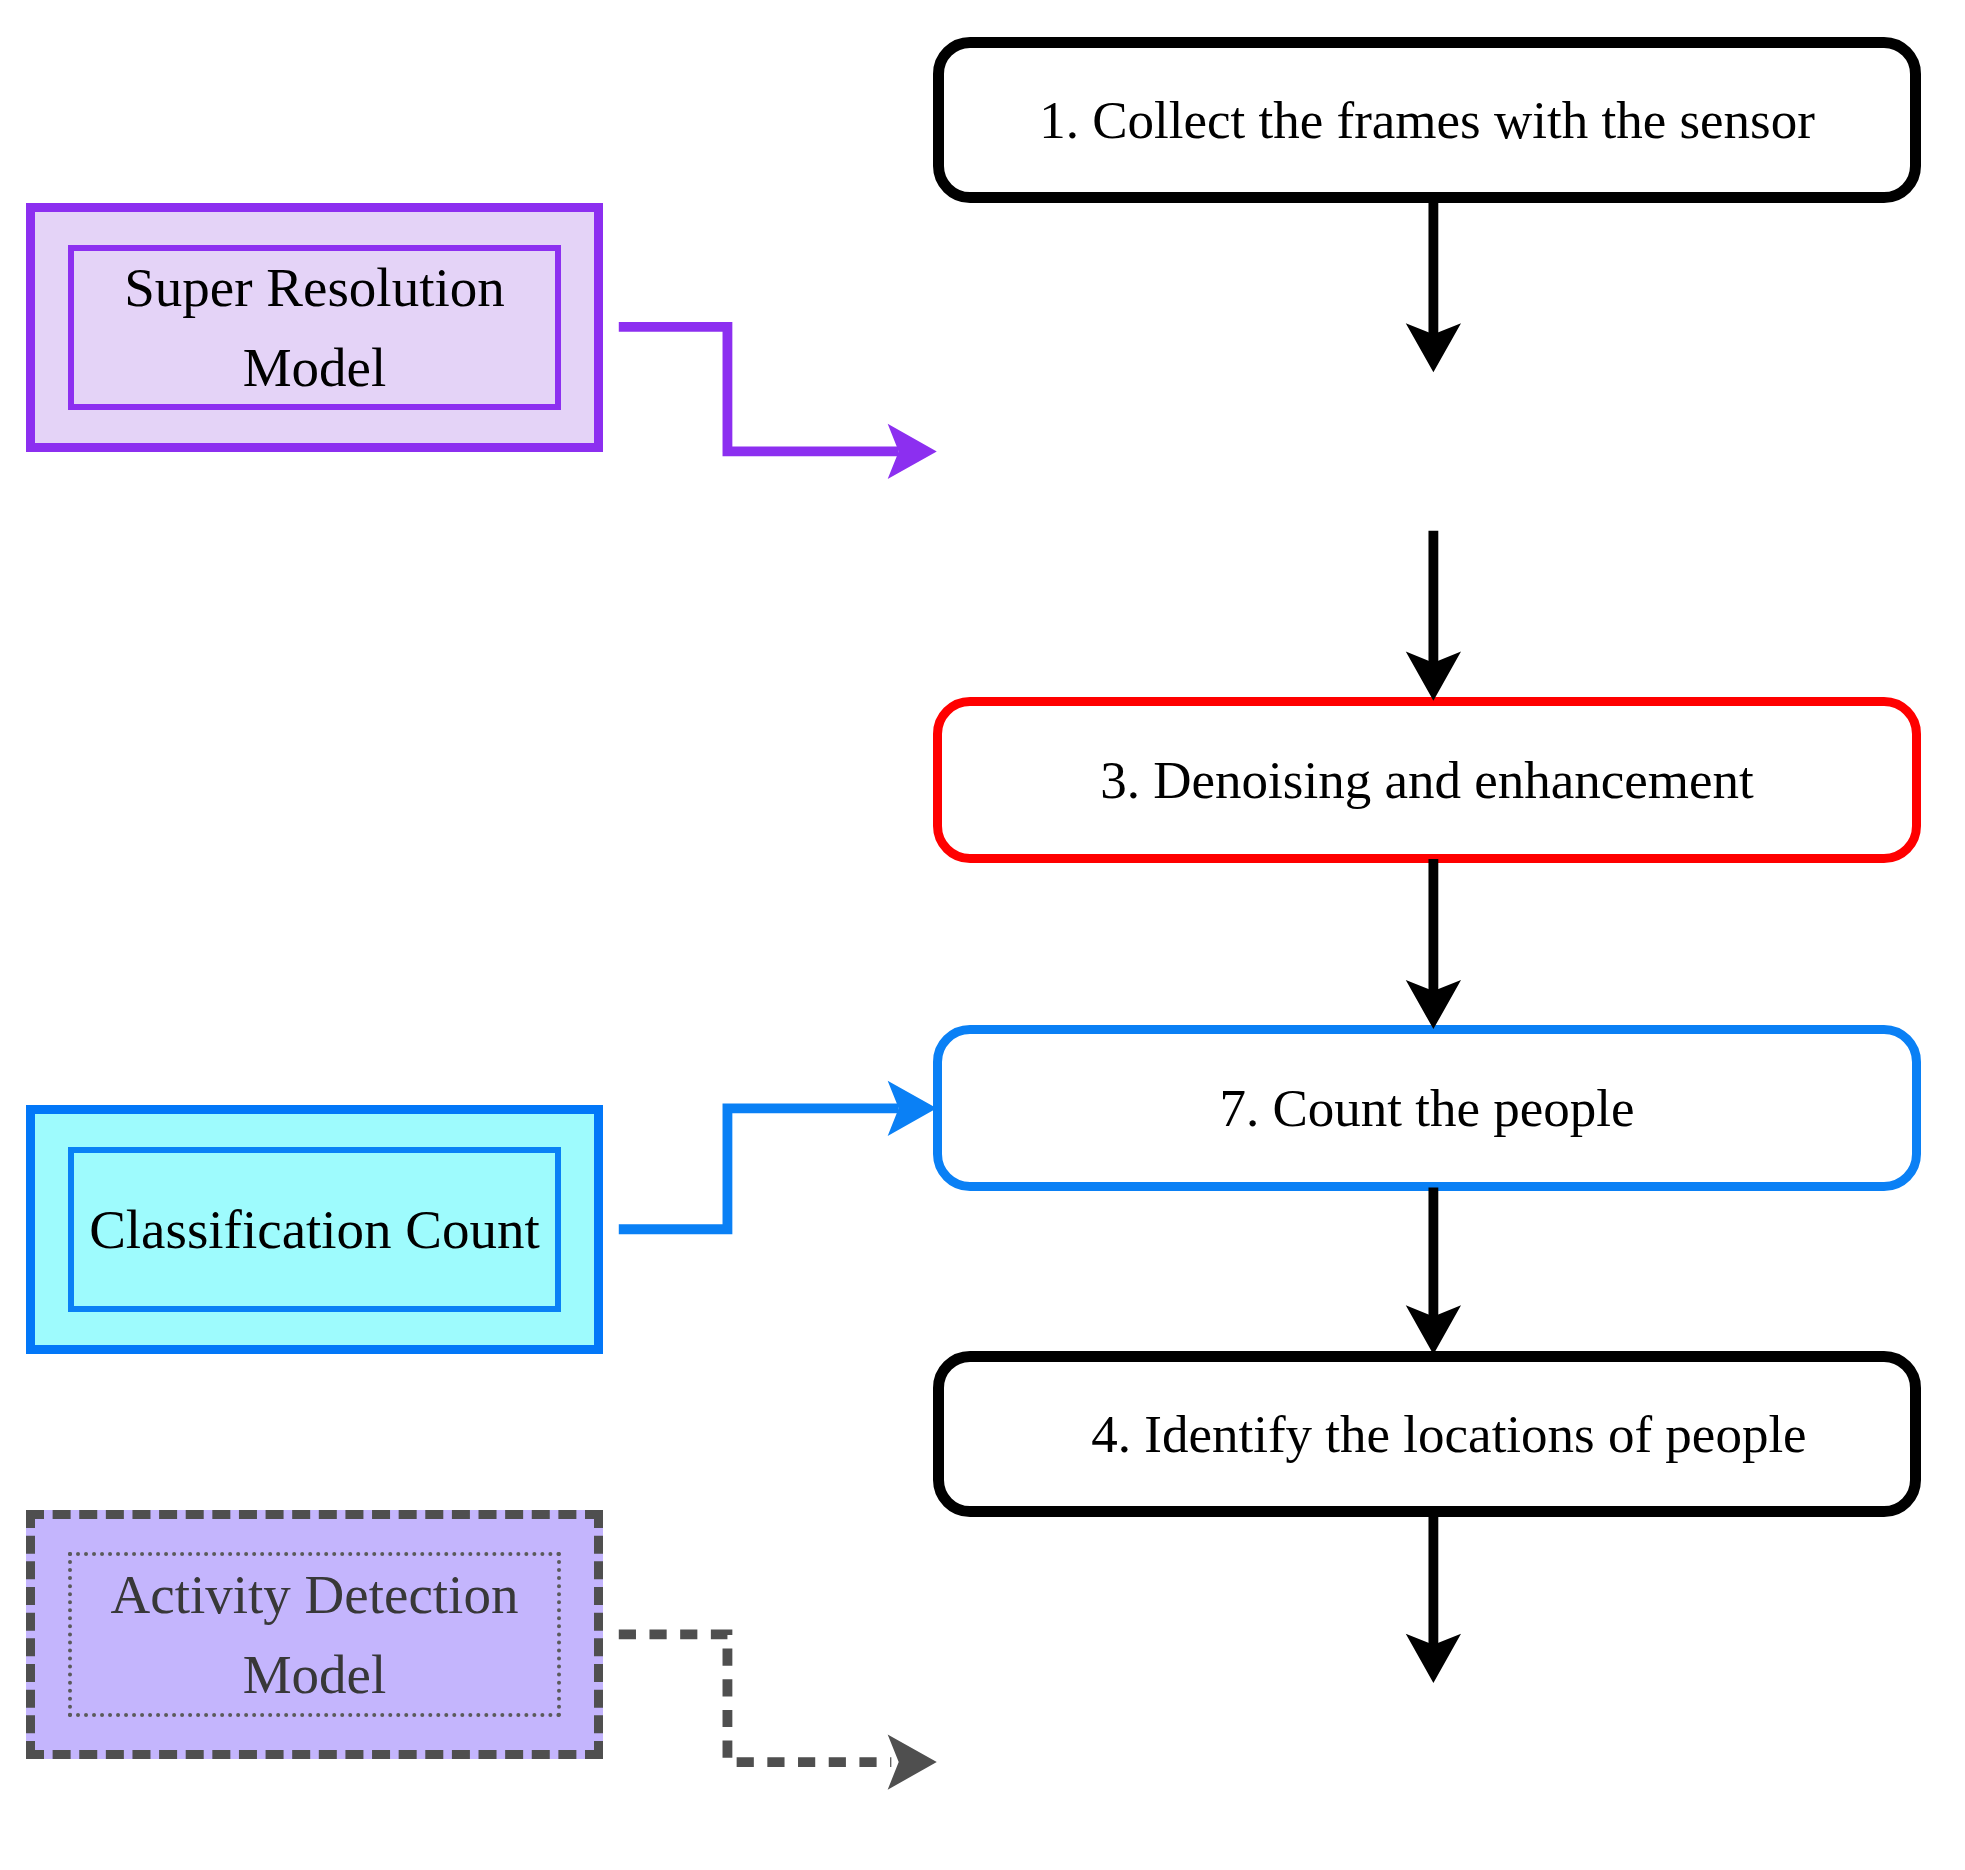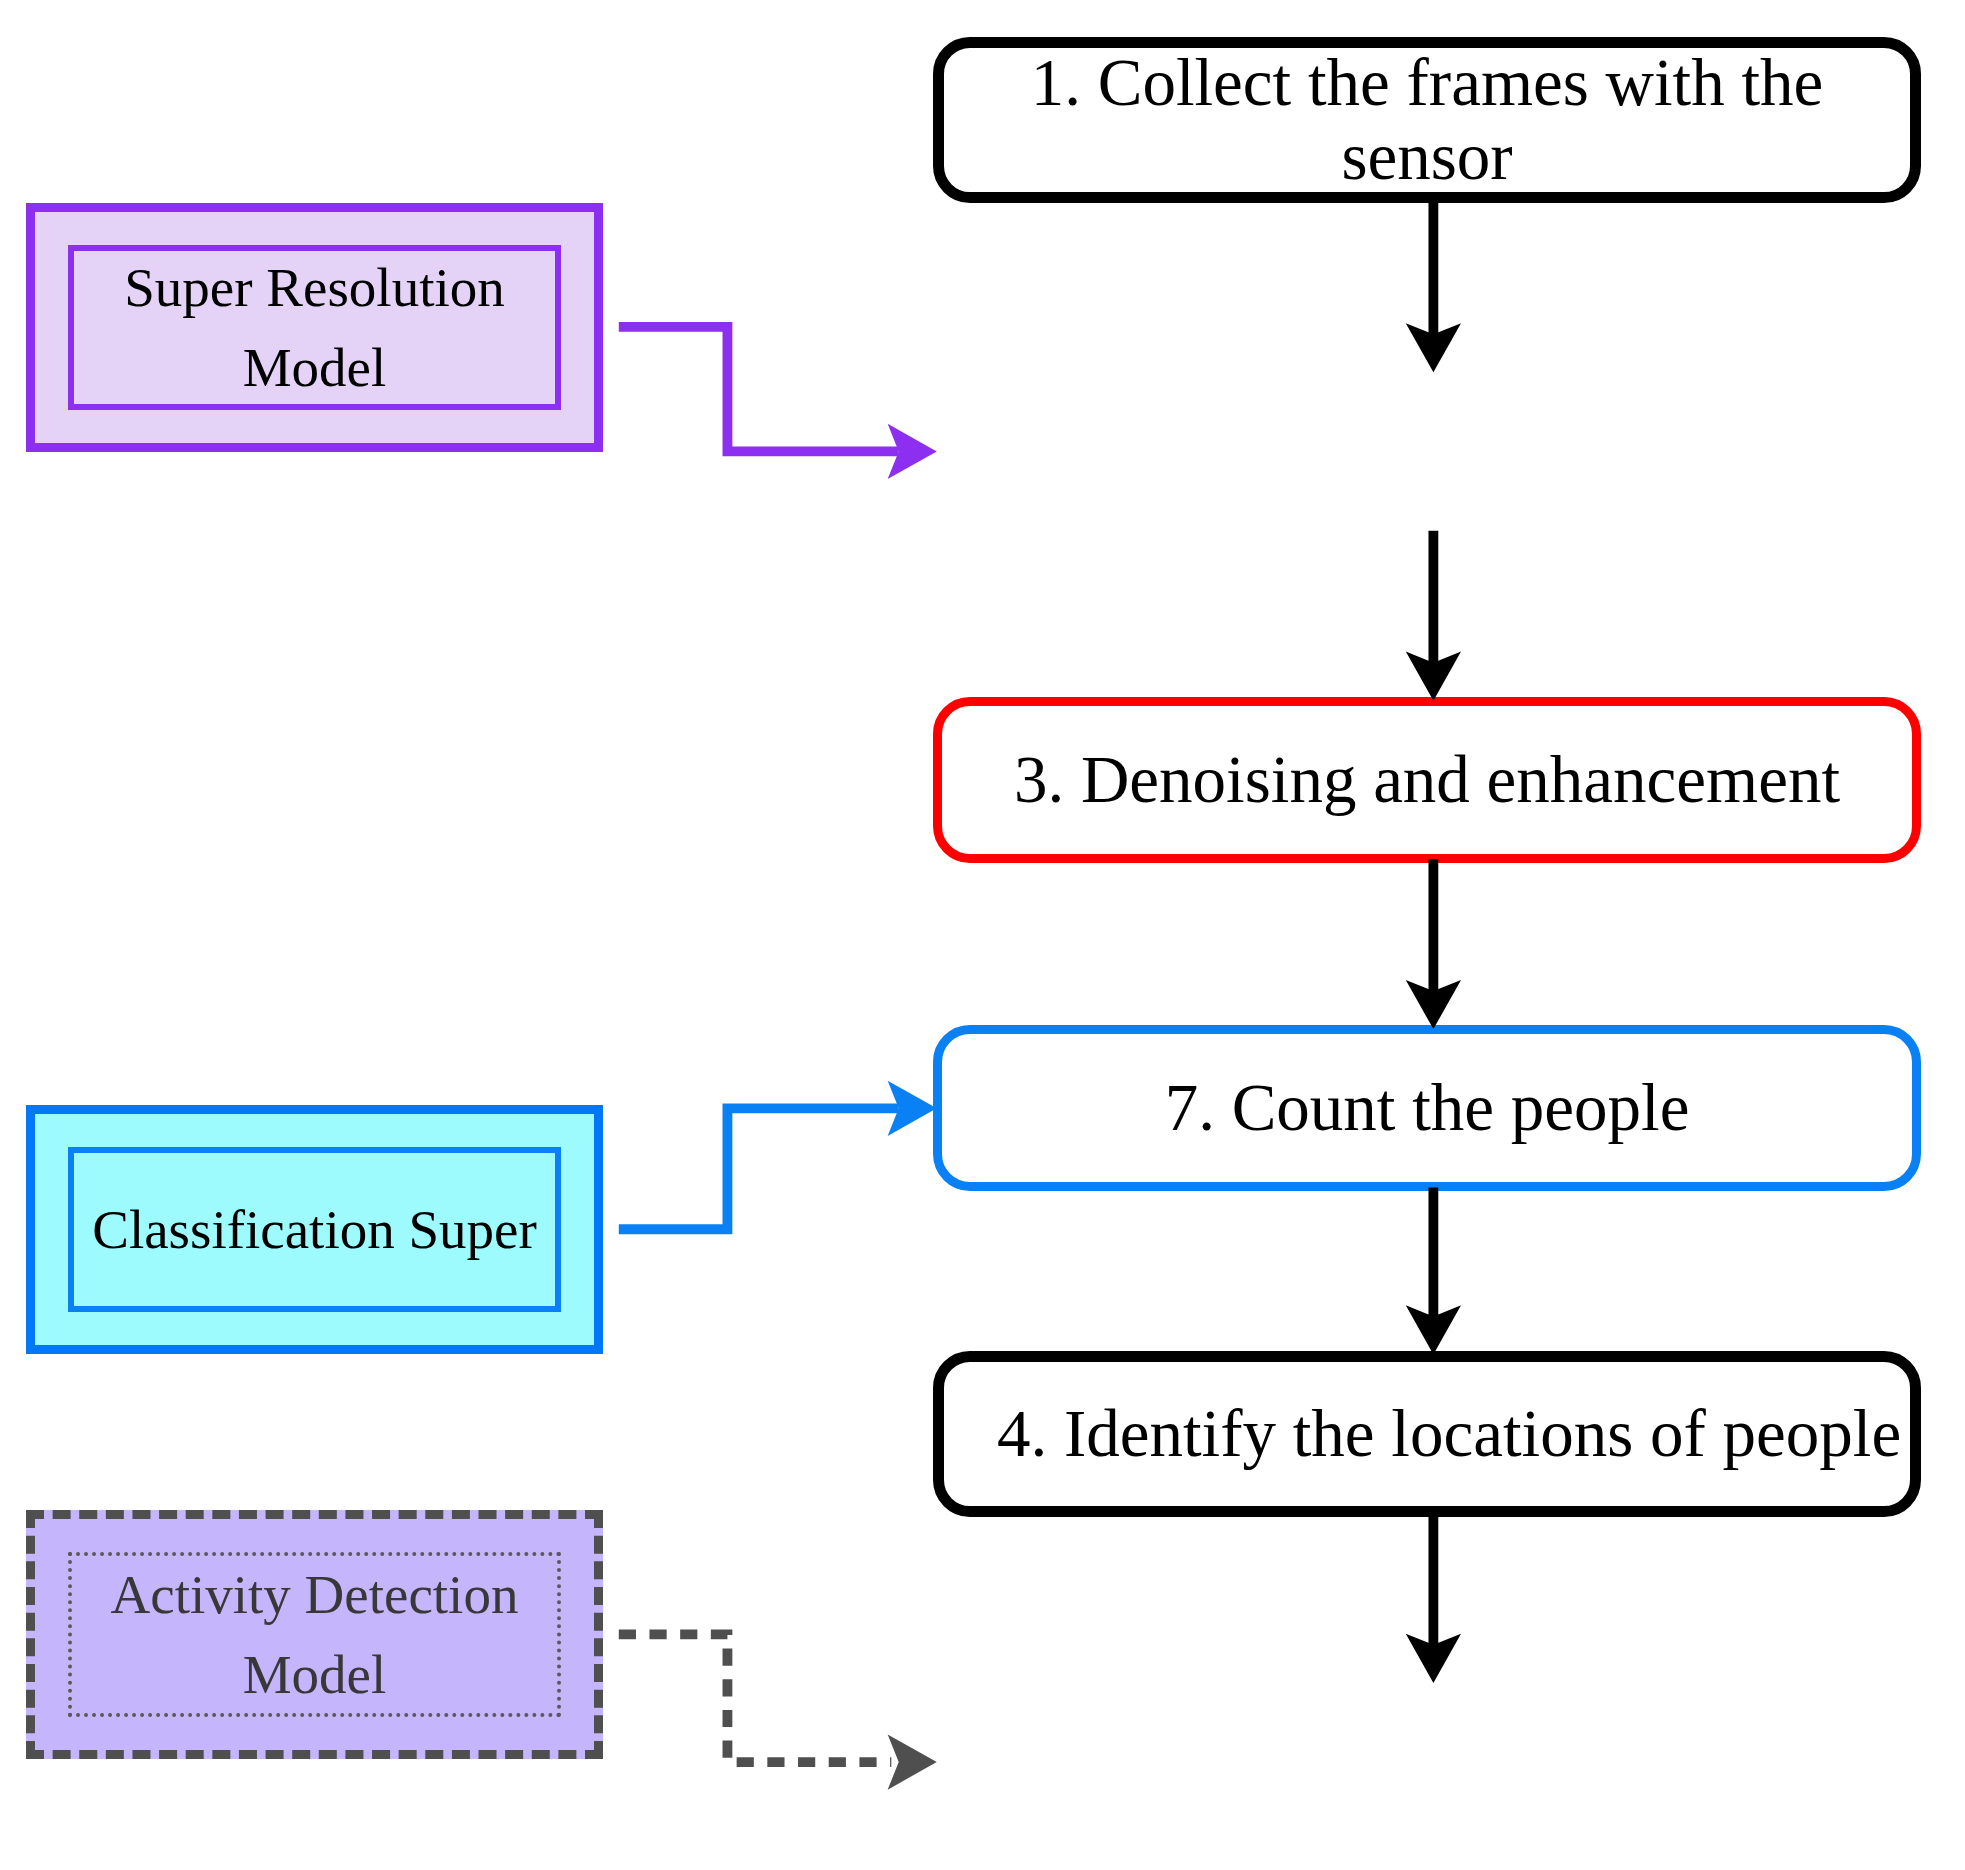"1. Collect the frames with" .flow-box { font-size: 67px -> 53px }
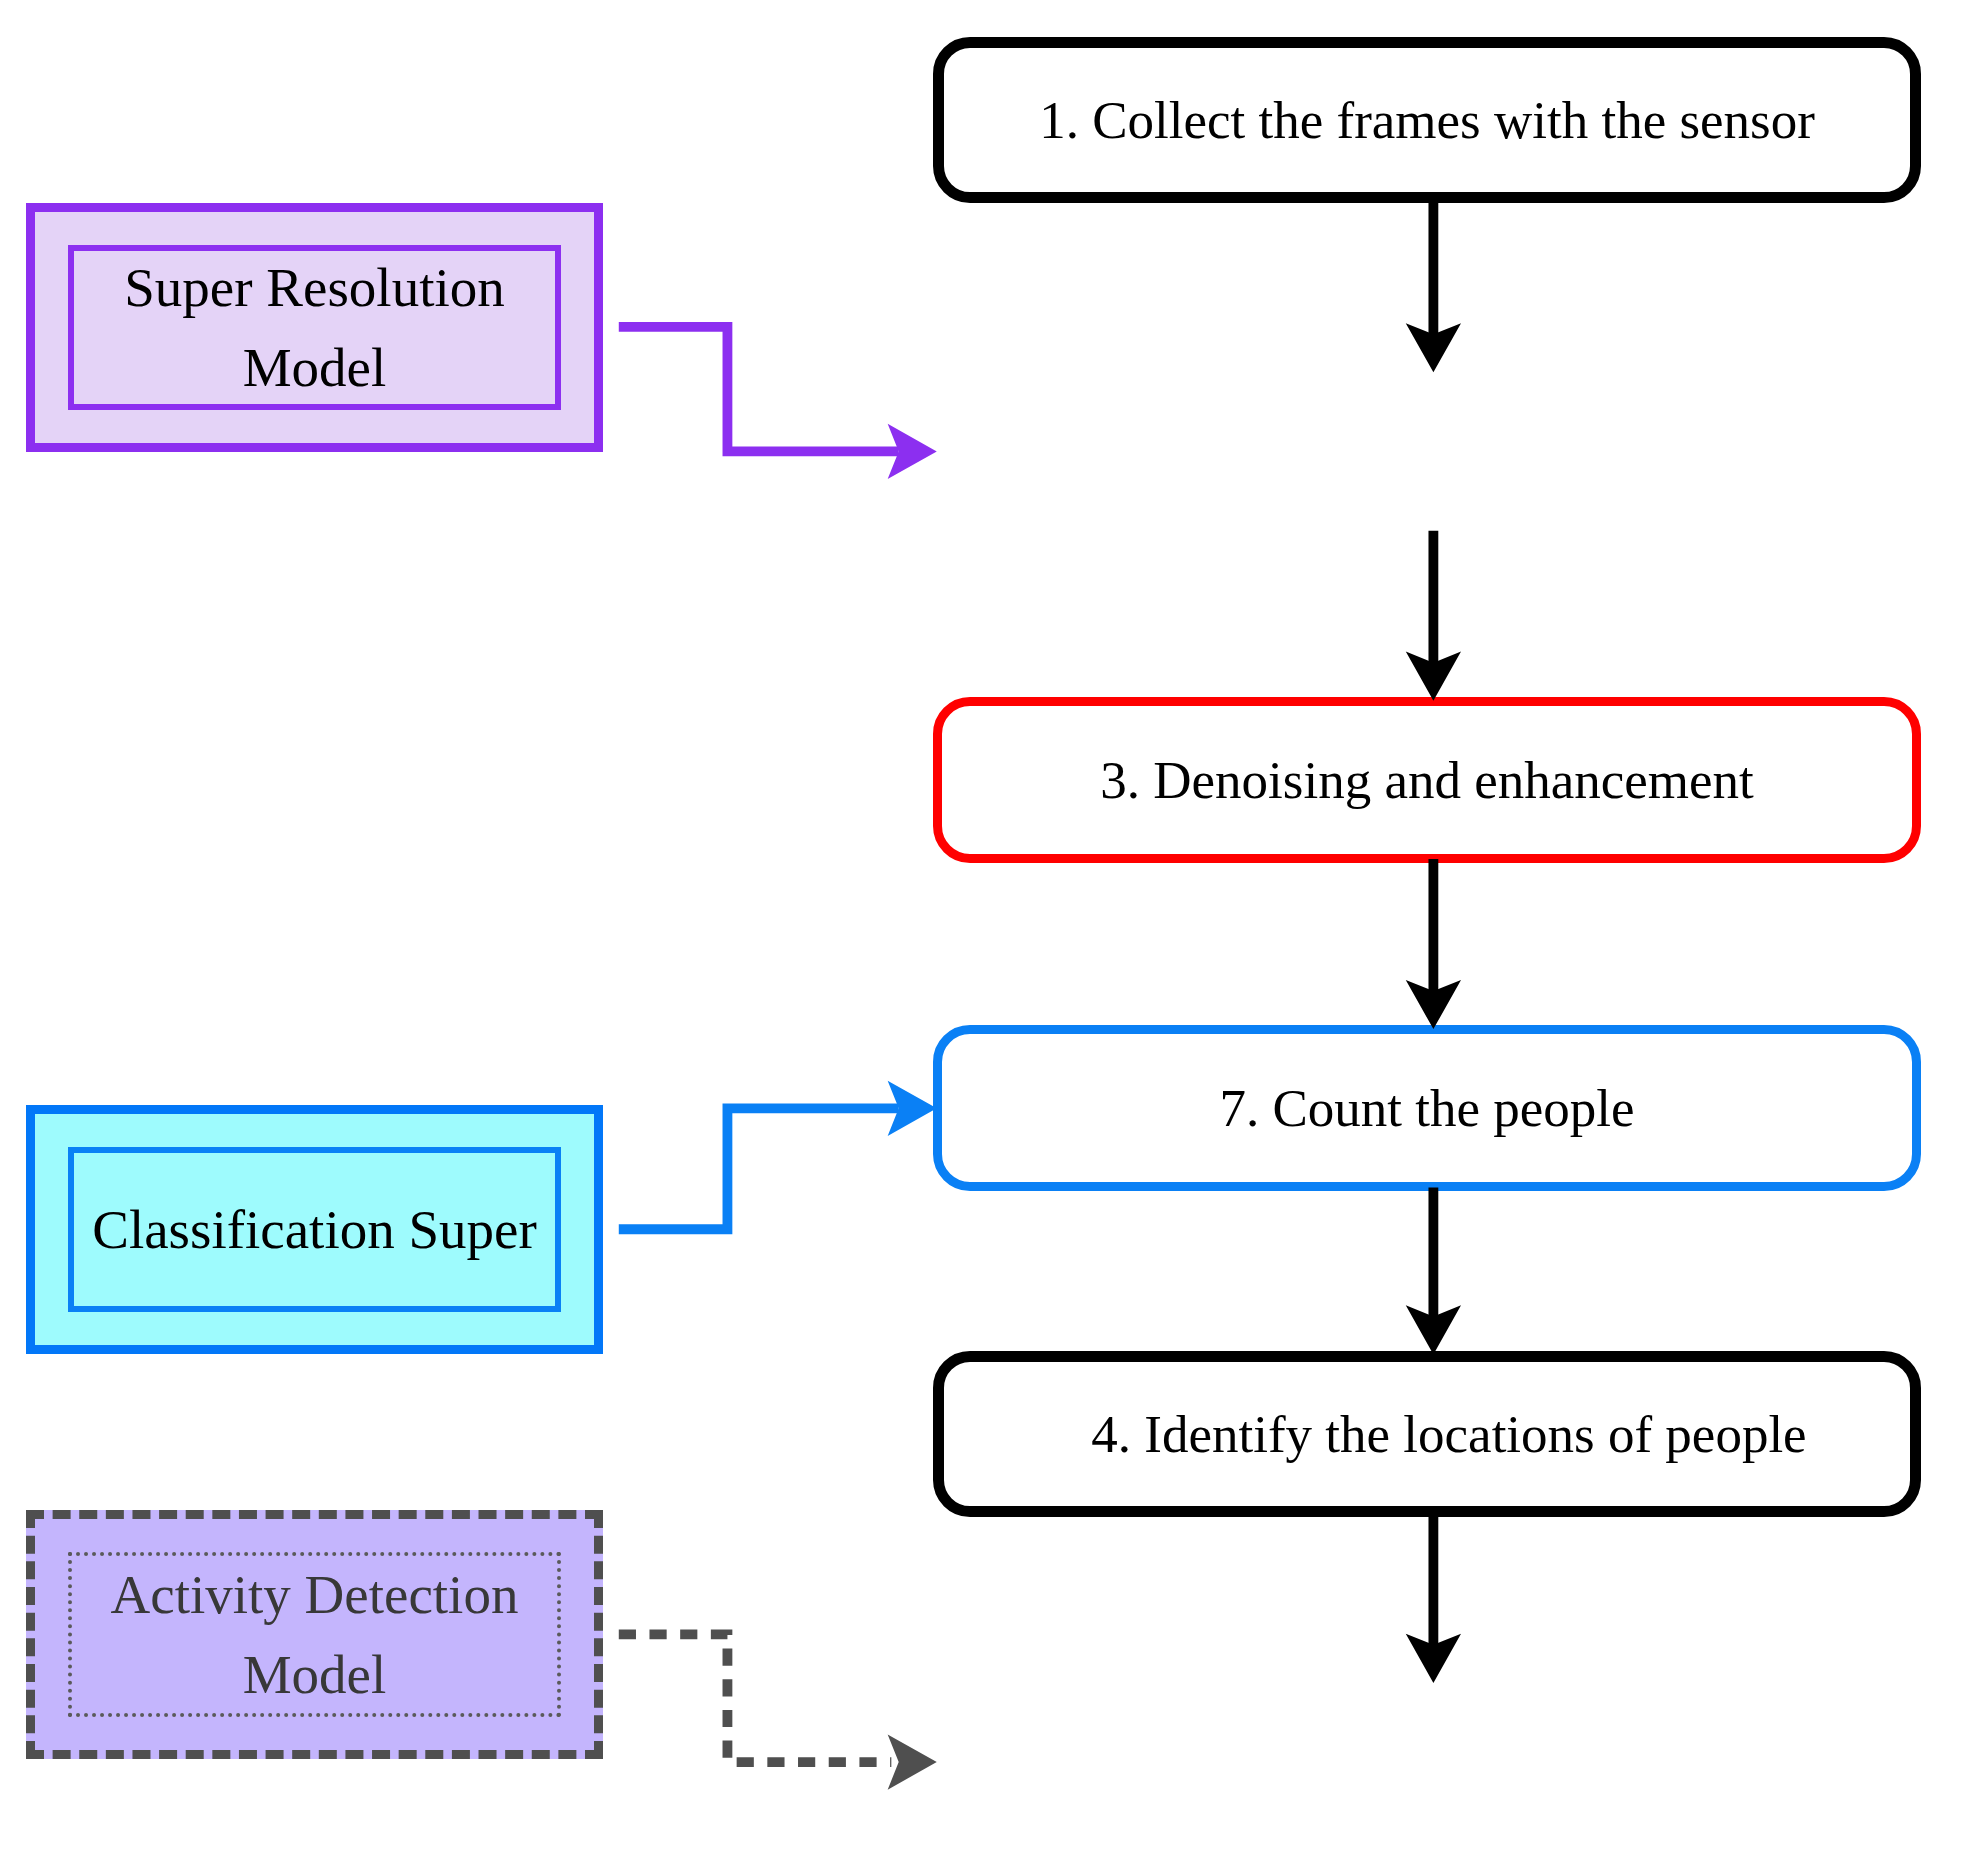"Classification Super" span { text: Super -> Count }
